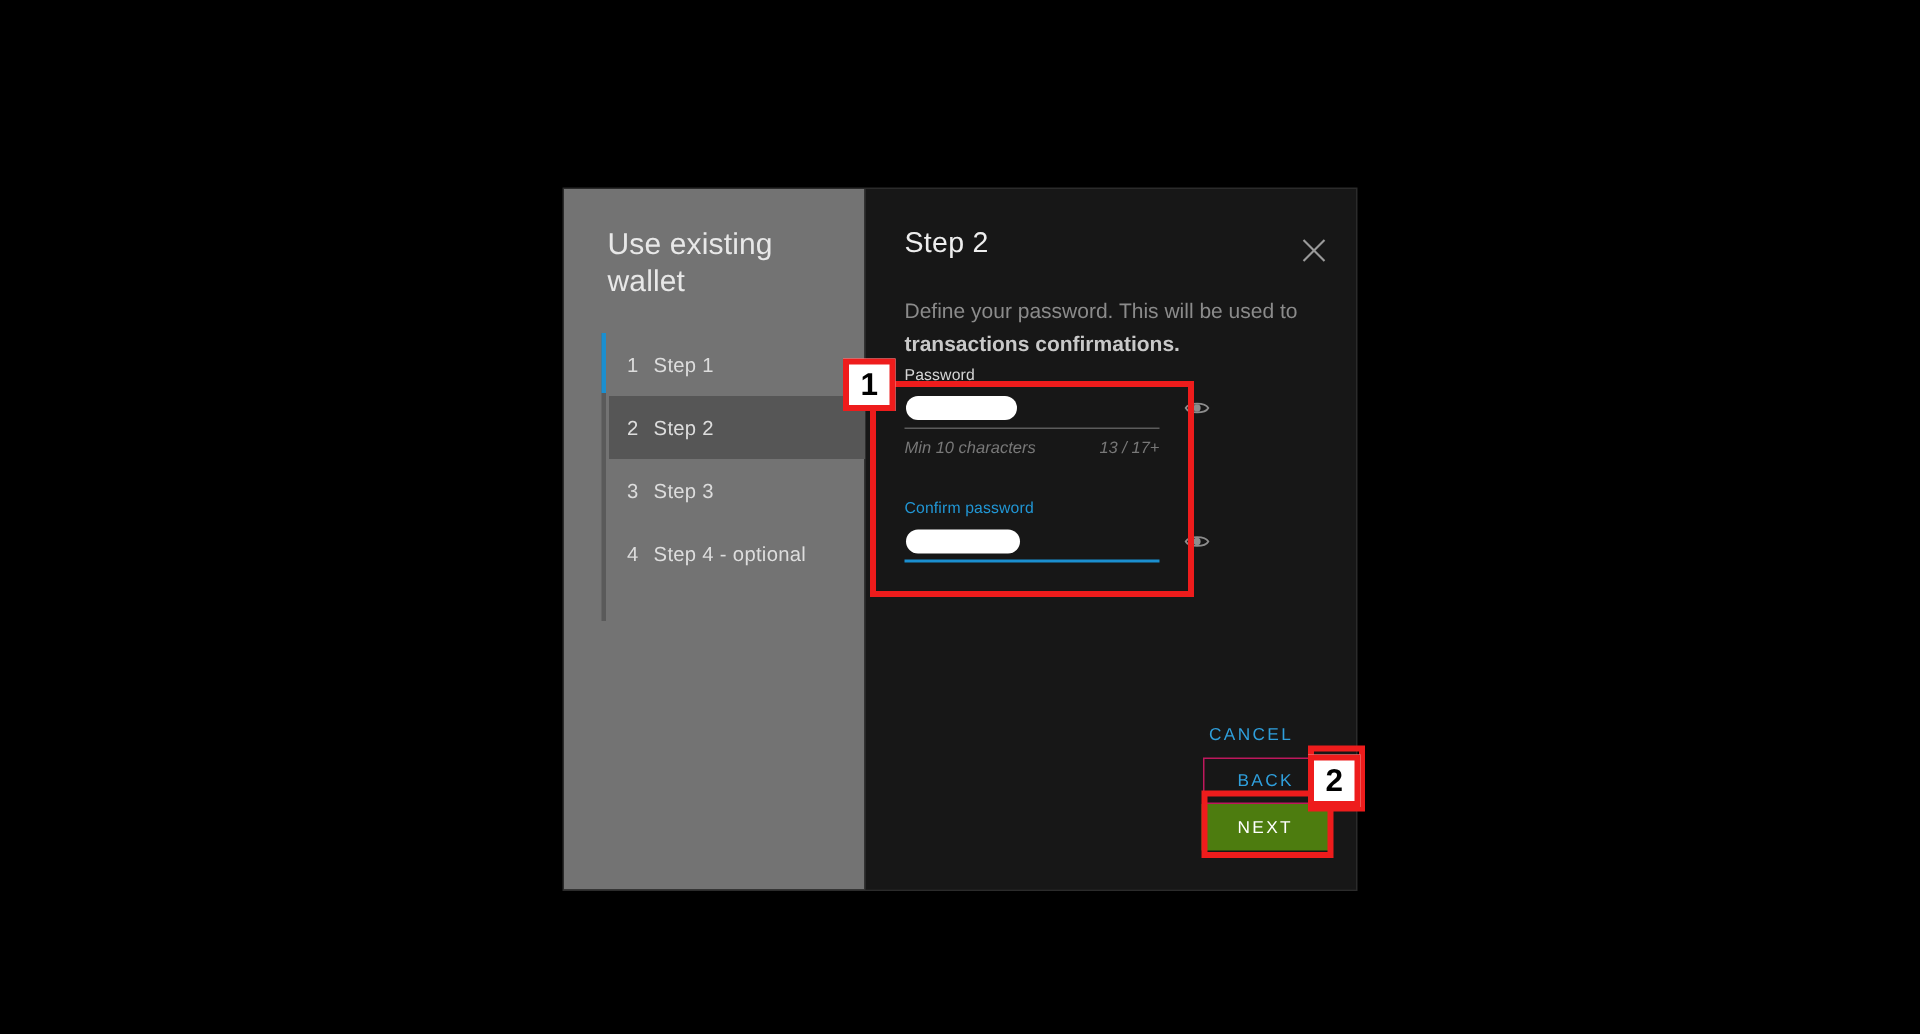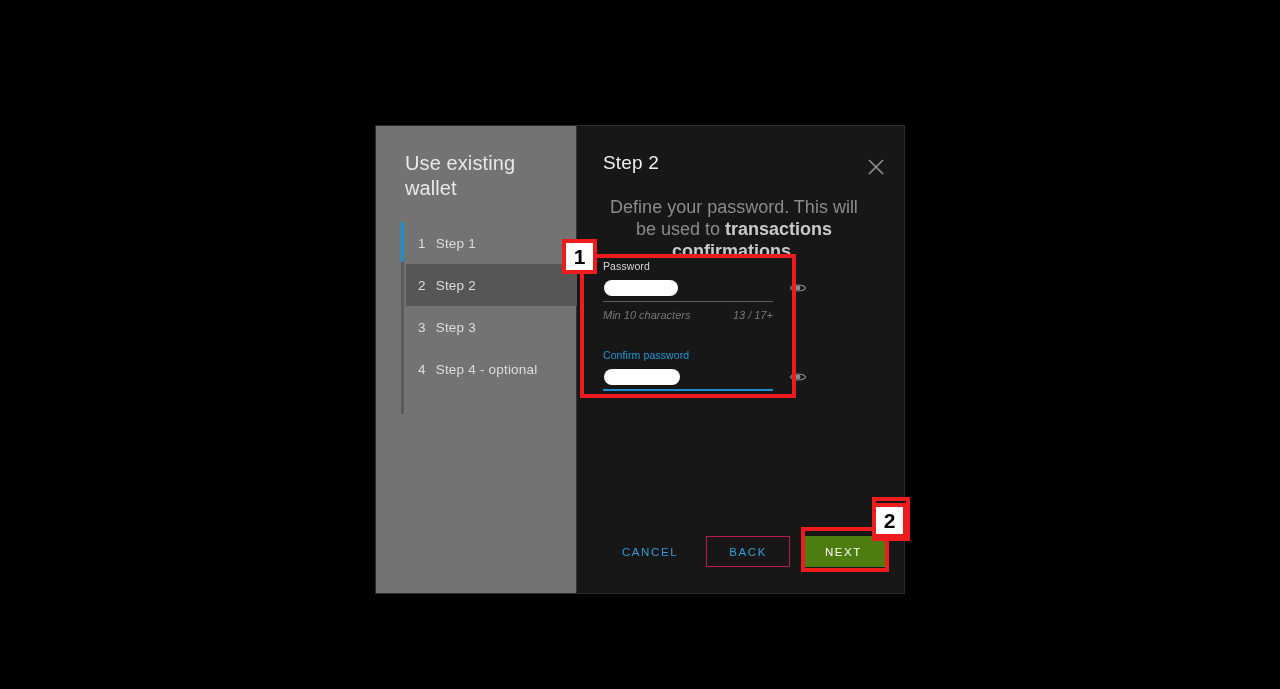"Define your password. This will" .content-desc { font-size: 18px -> 14px; text-align: center -> none }
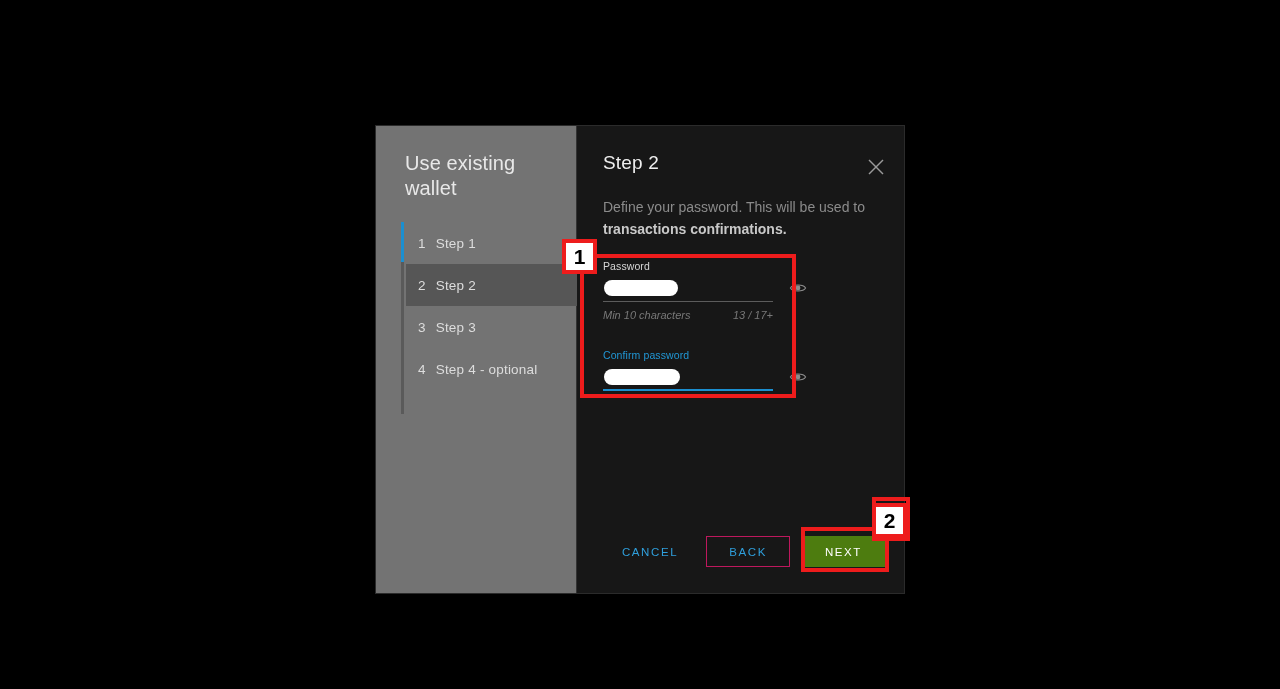"Password" .form-area { top: 134px -> 118px }
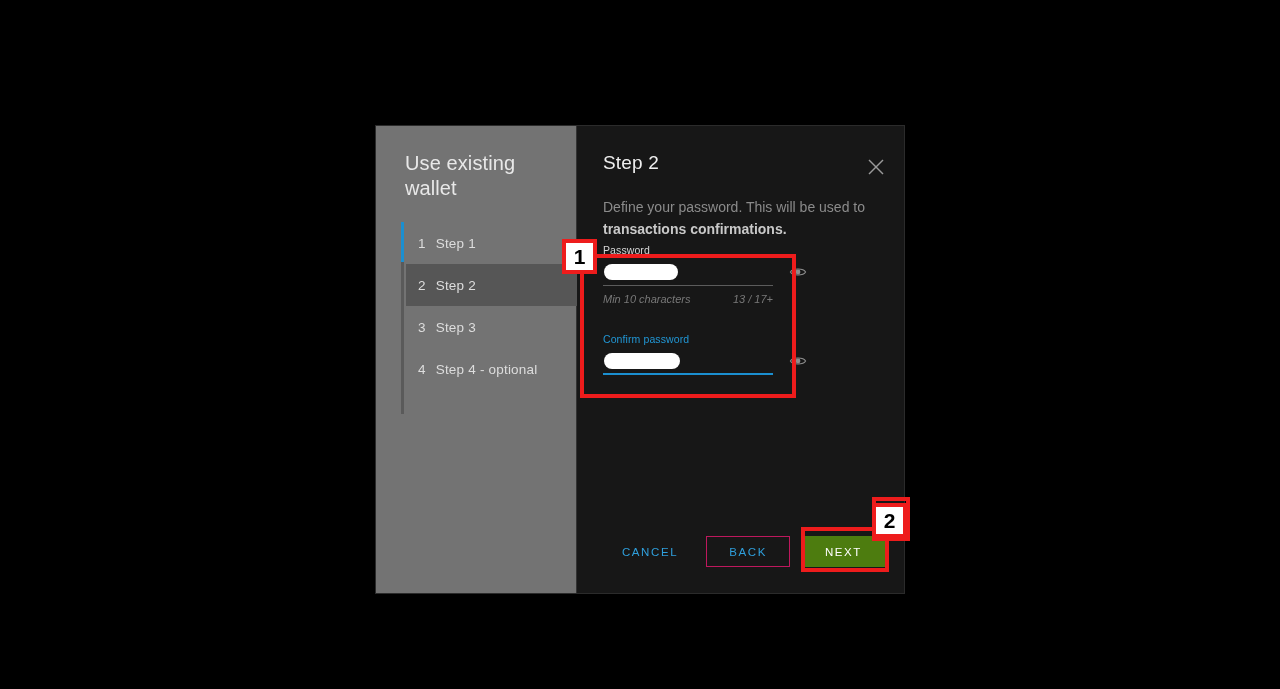"CANCEL" .footer { align-items: flex-end -> flex-start; flex-direction: none -> column }
